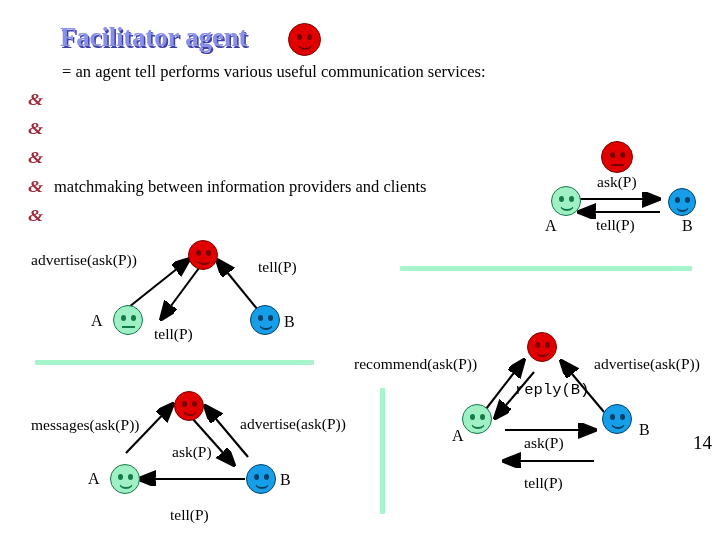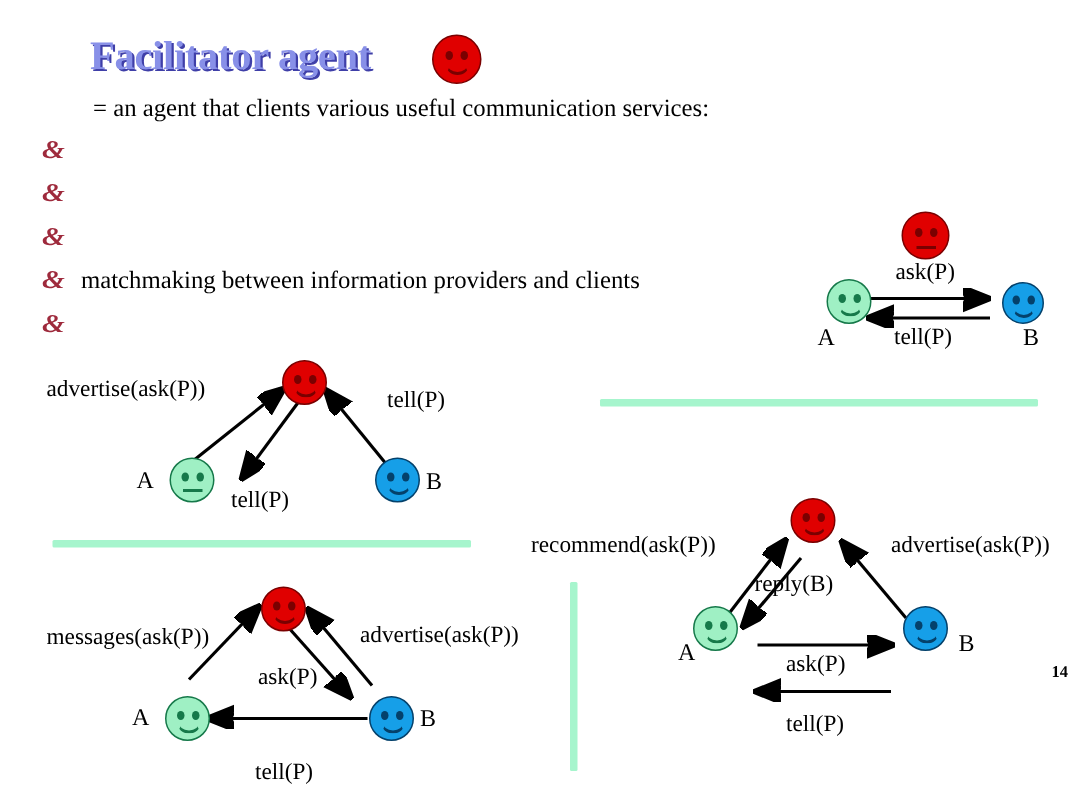"= an agent that clients" div.lead { text: that clients -> tell performs }
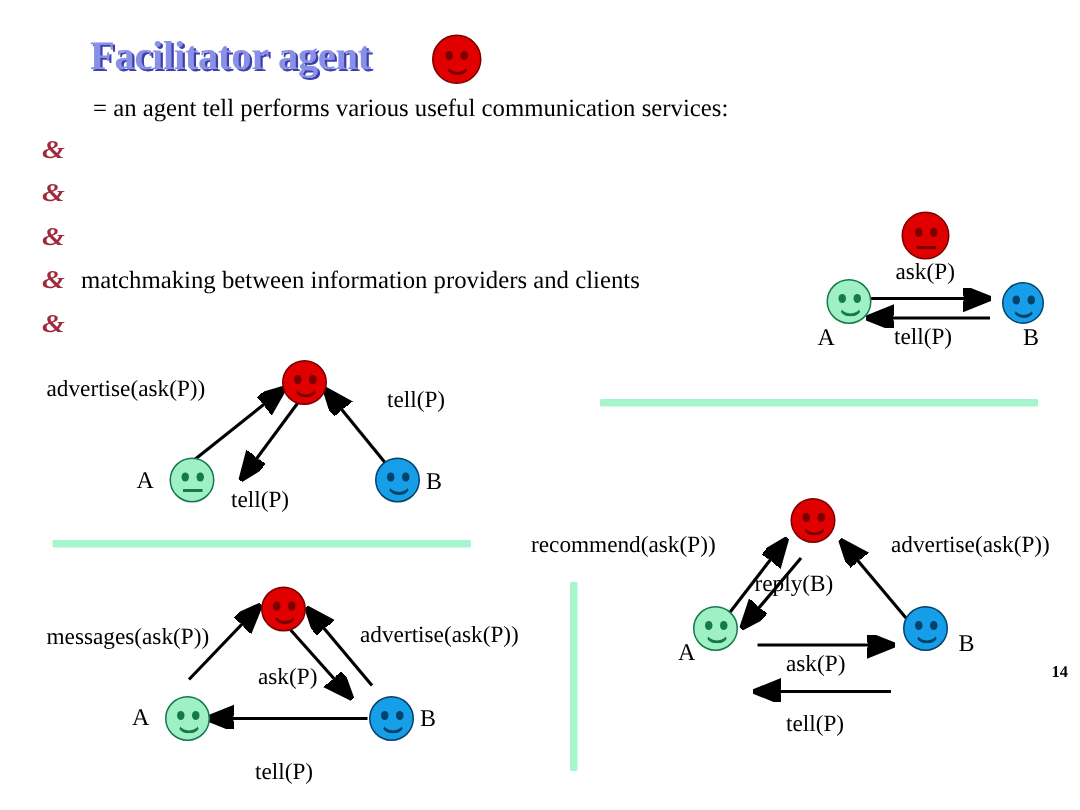"reply(B)" div.lbl { font-family: none -> Liberation Mono, monospace; left: 503px -> 515px }
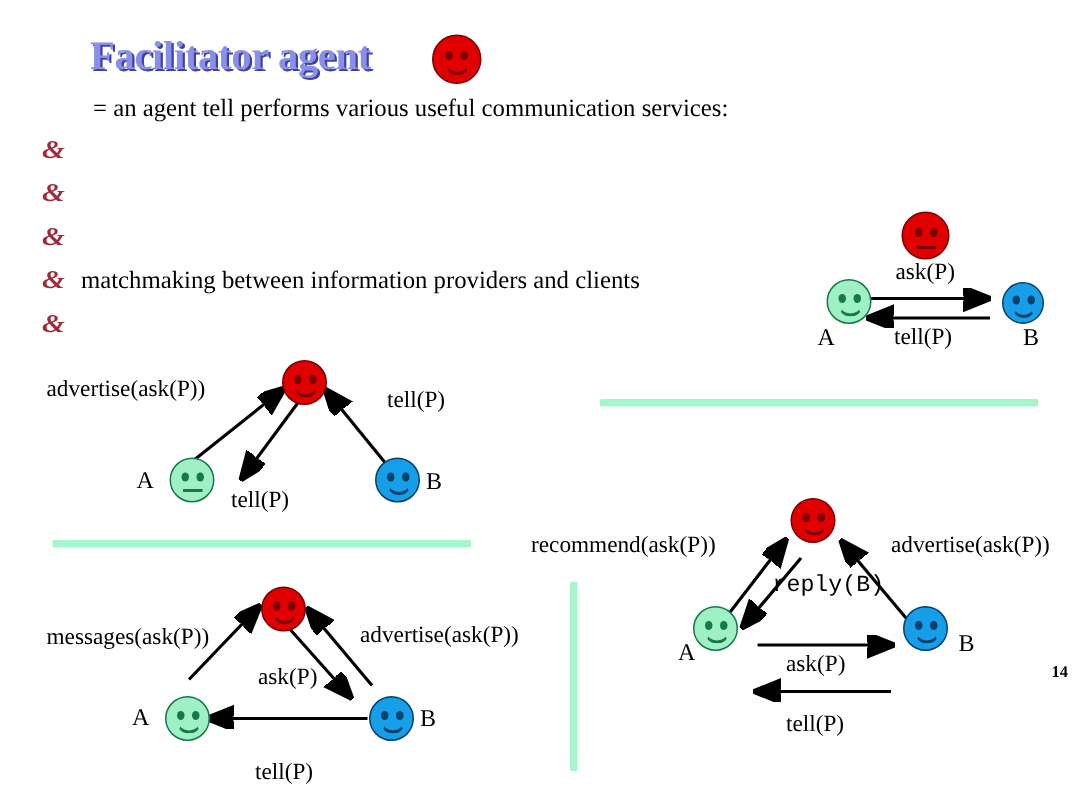"14" #page-number { font-size: 11px -> 19px; font-weight: bold -> normal }
